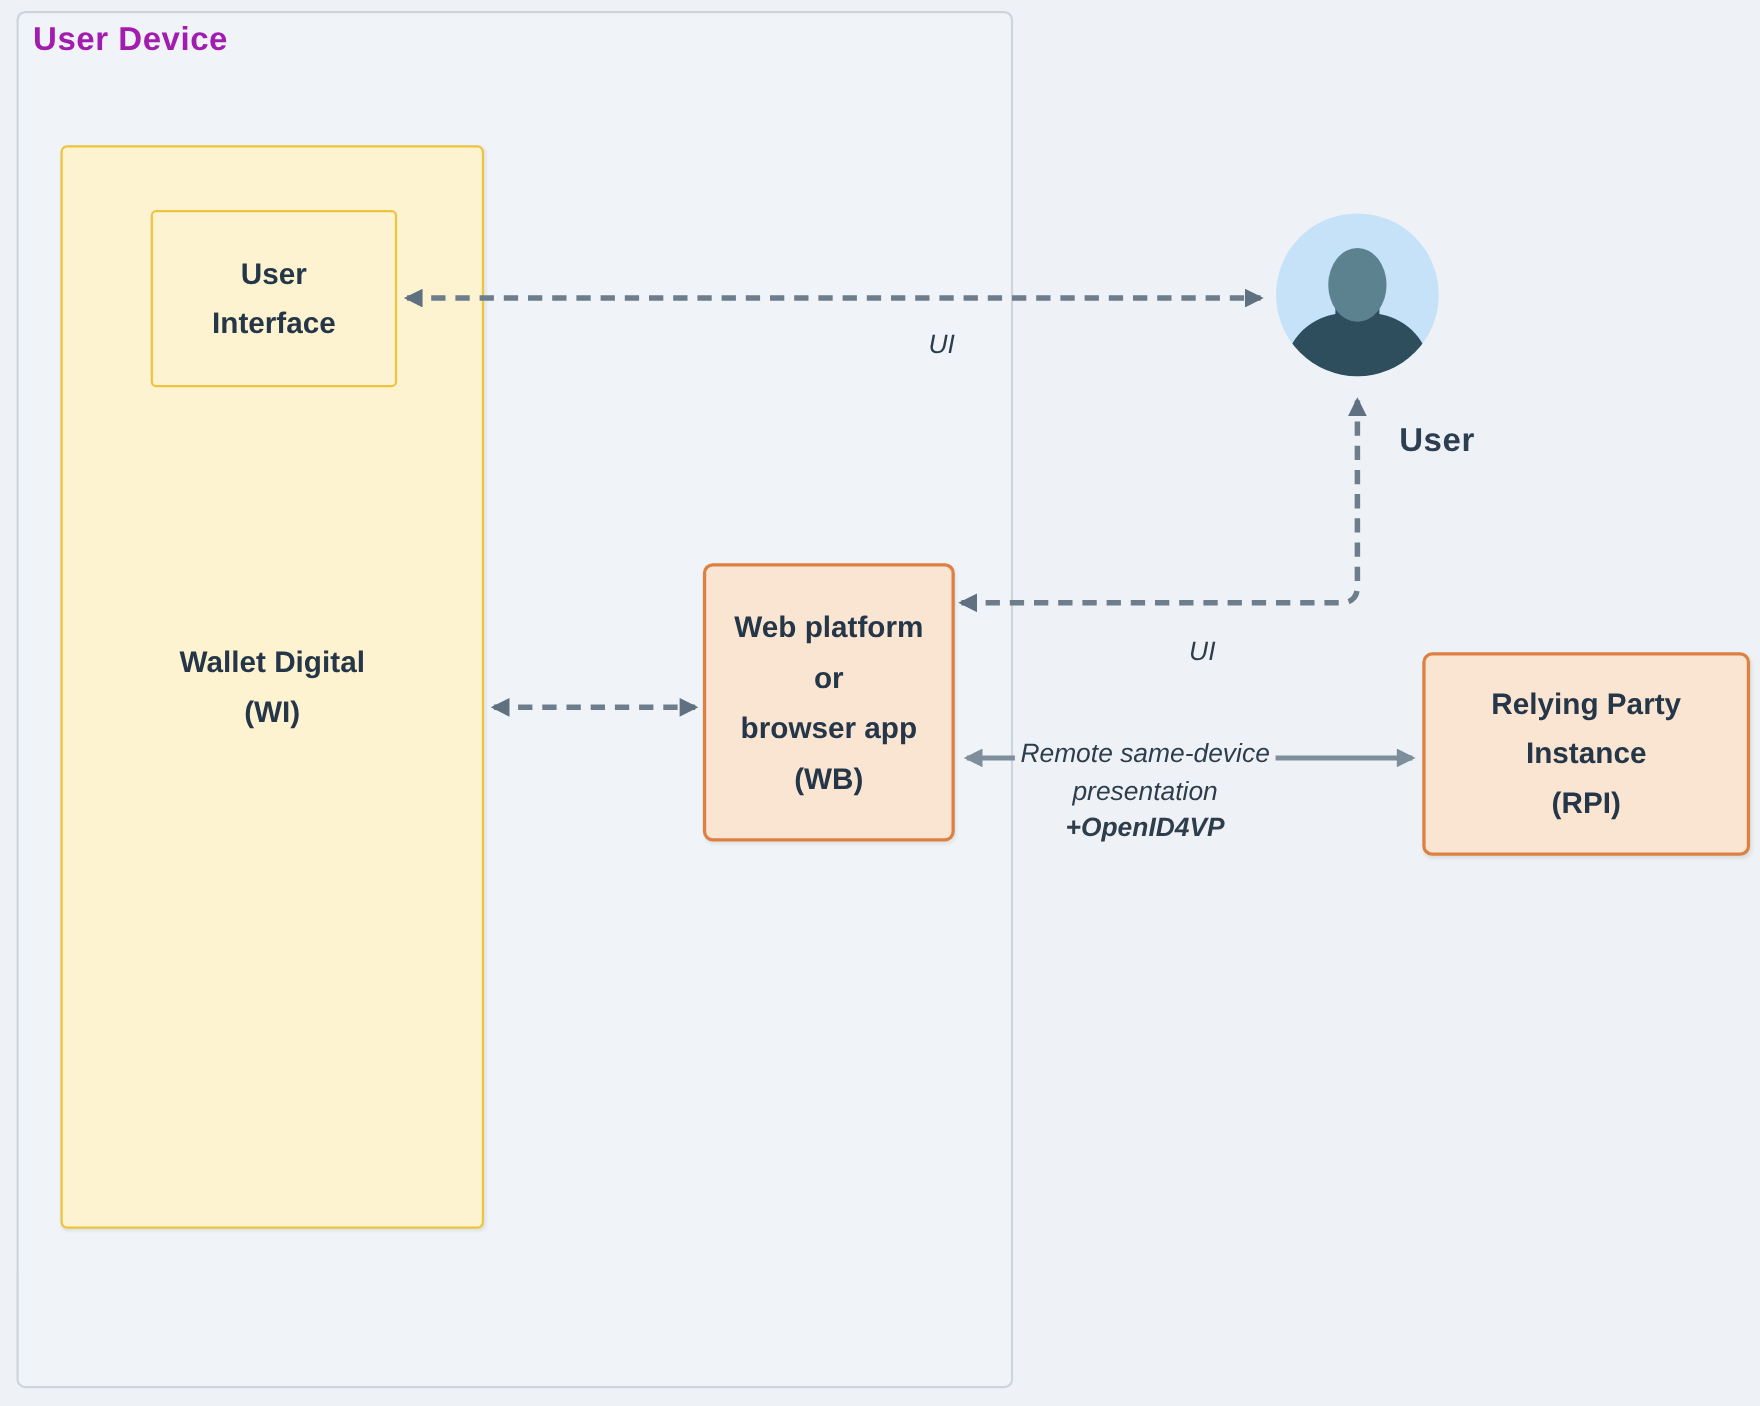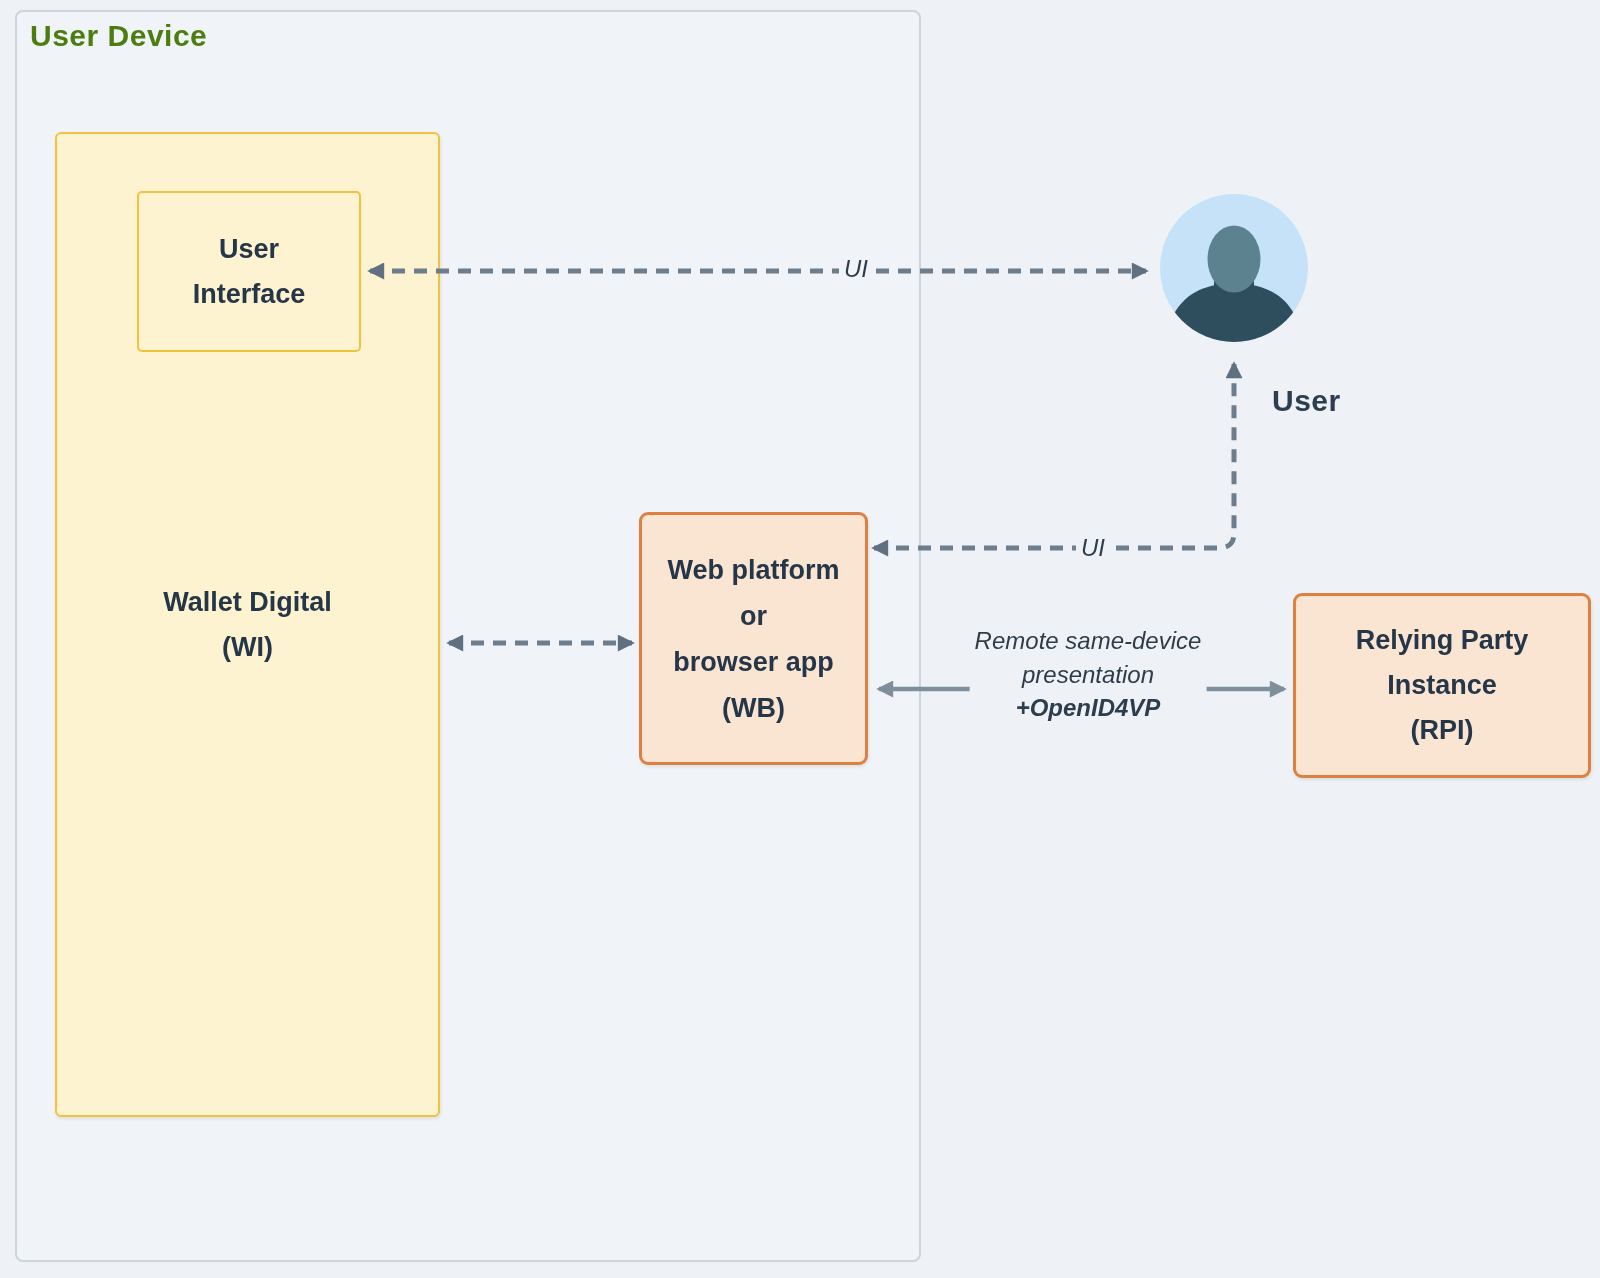"User Device" .ud-title { color: #4d7c0f -> #a21caf }
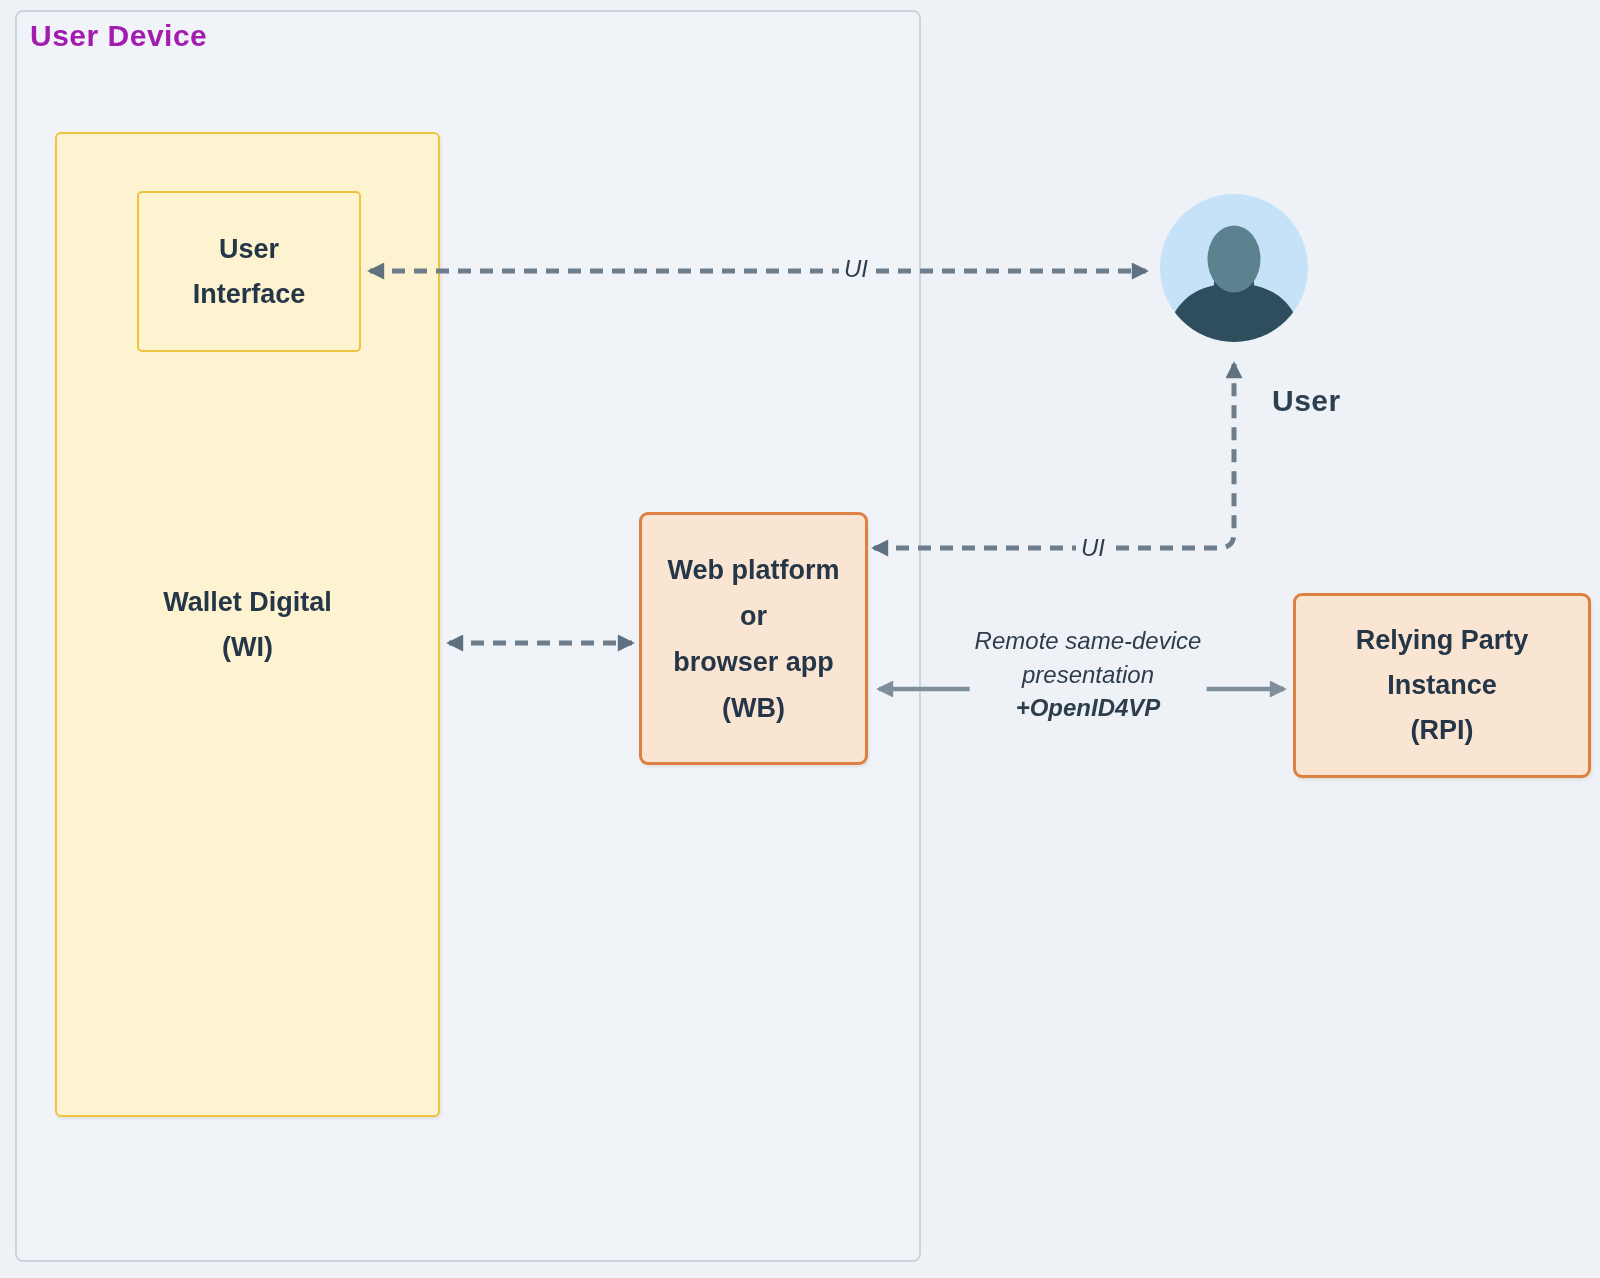"UI" .edge-label { margin-top: none -> 45px }
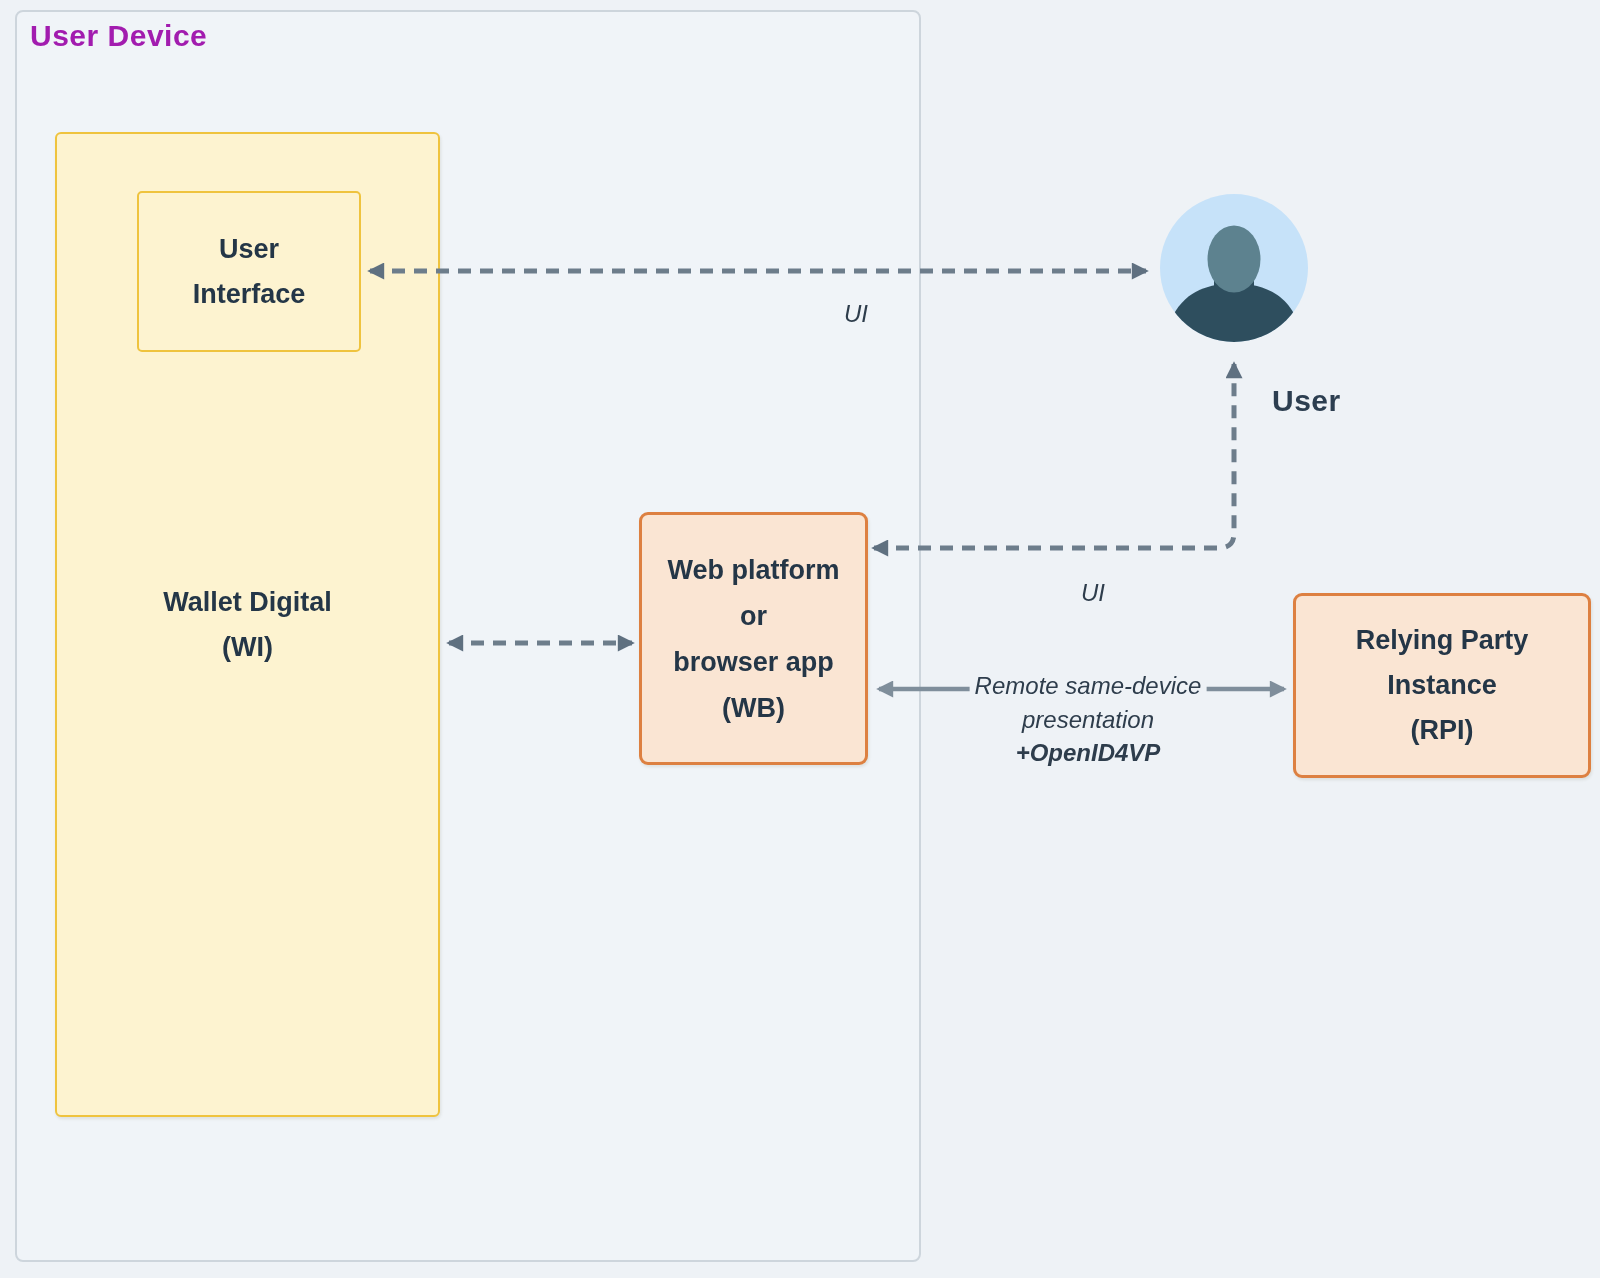"Remote same-device" div.edge-label { left: 1088px -> 1041px }
